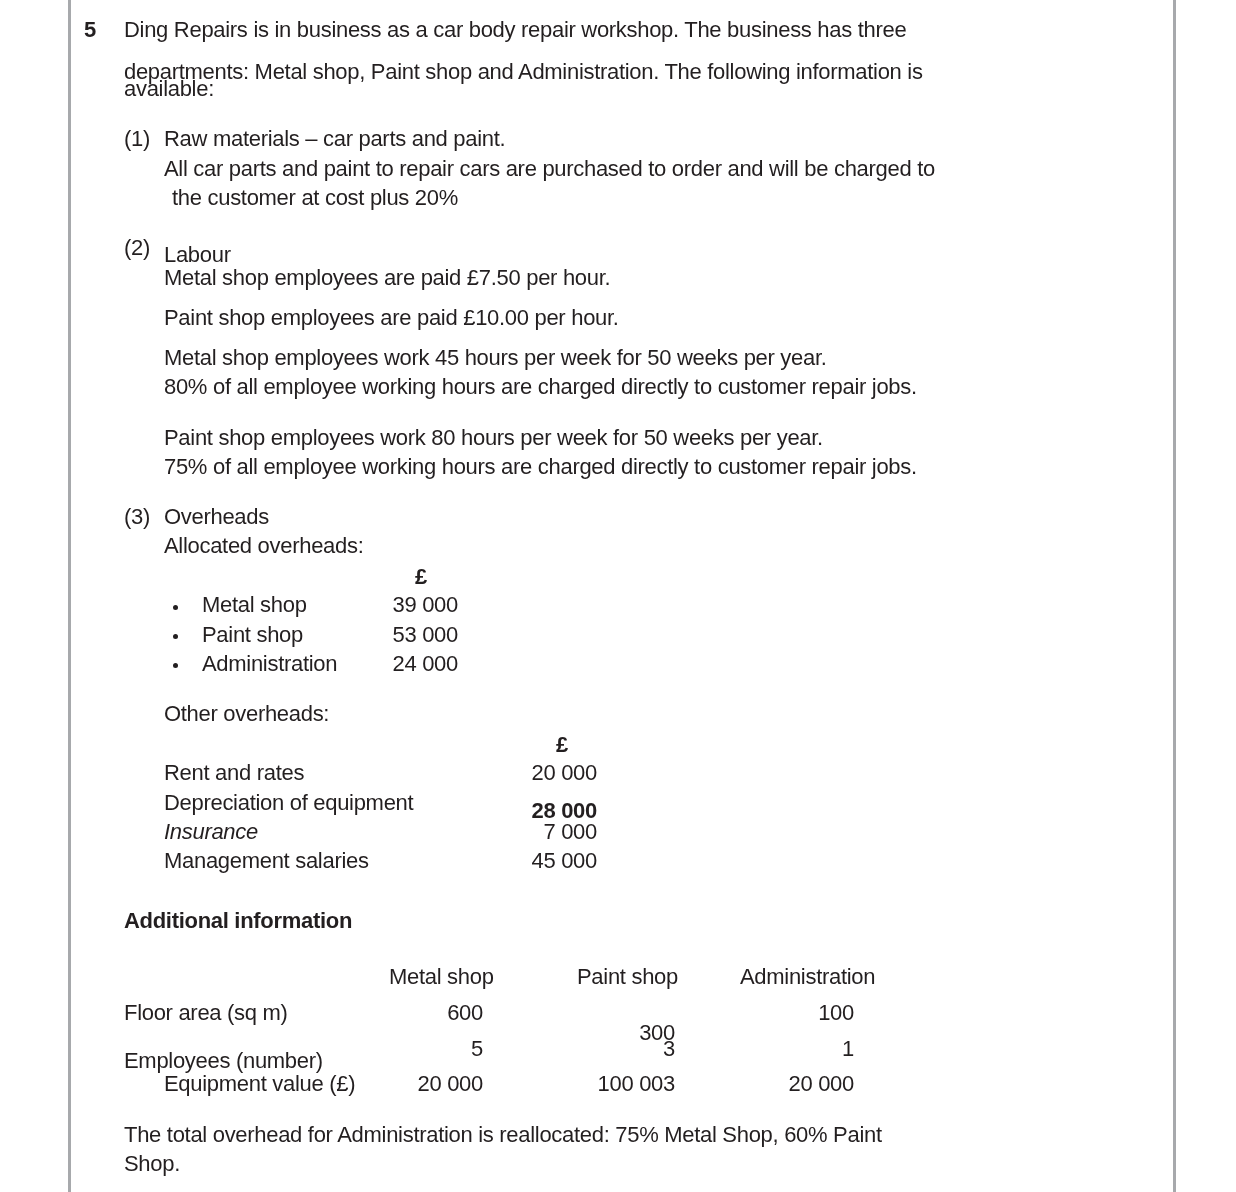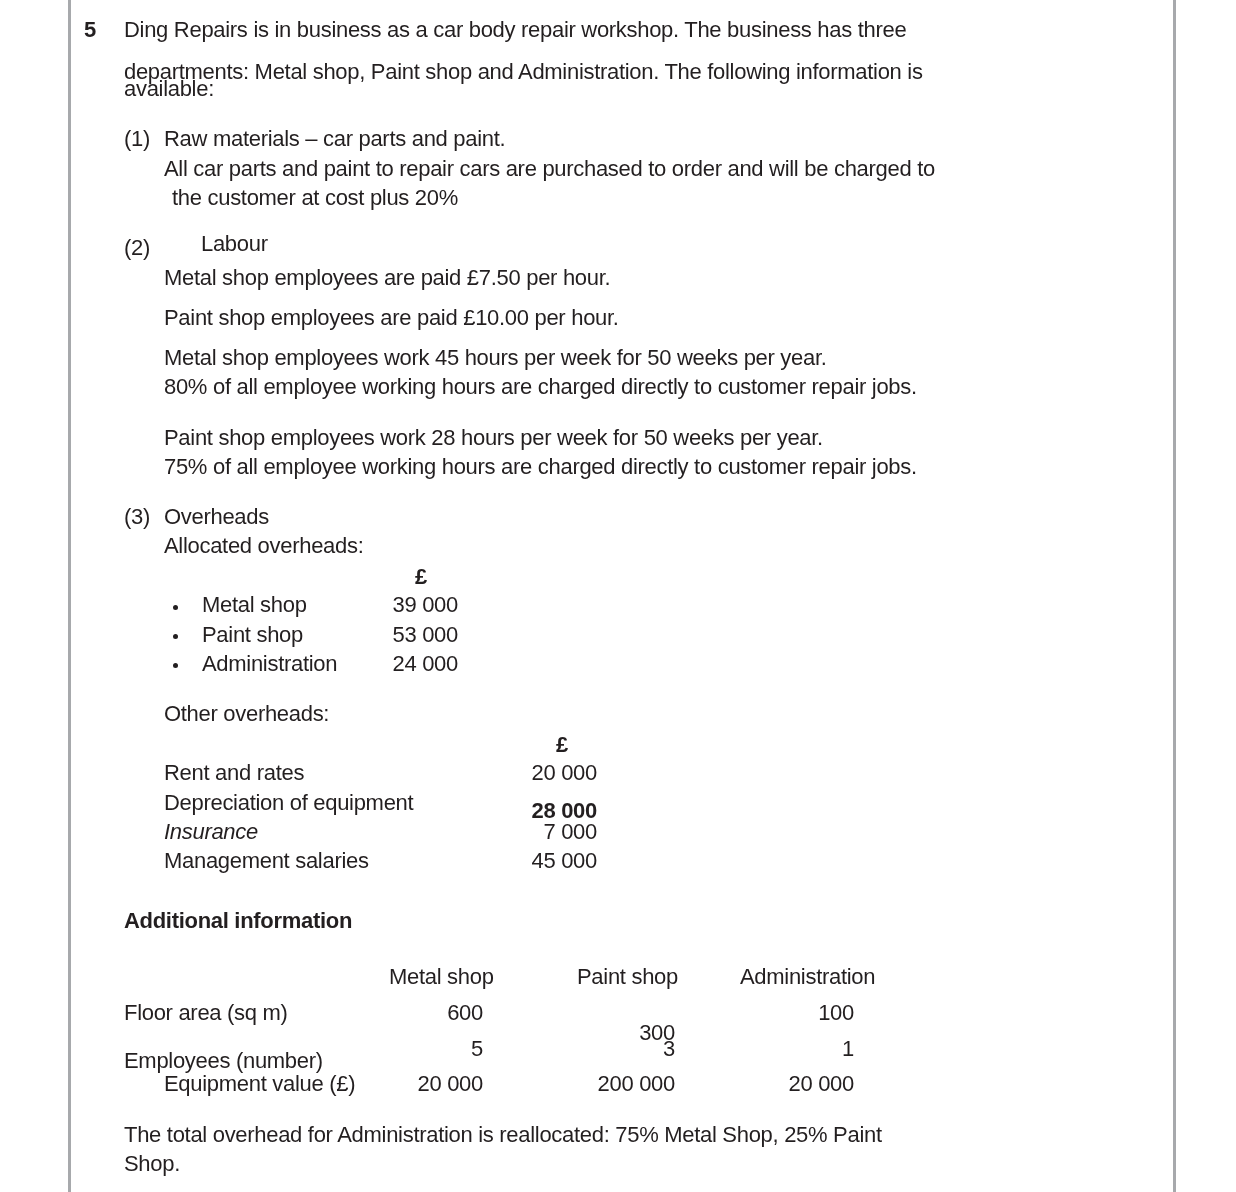"Labour" div.t { margin-left: 37px -> none; top: 229px -> 240px }
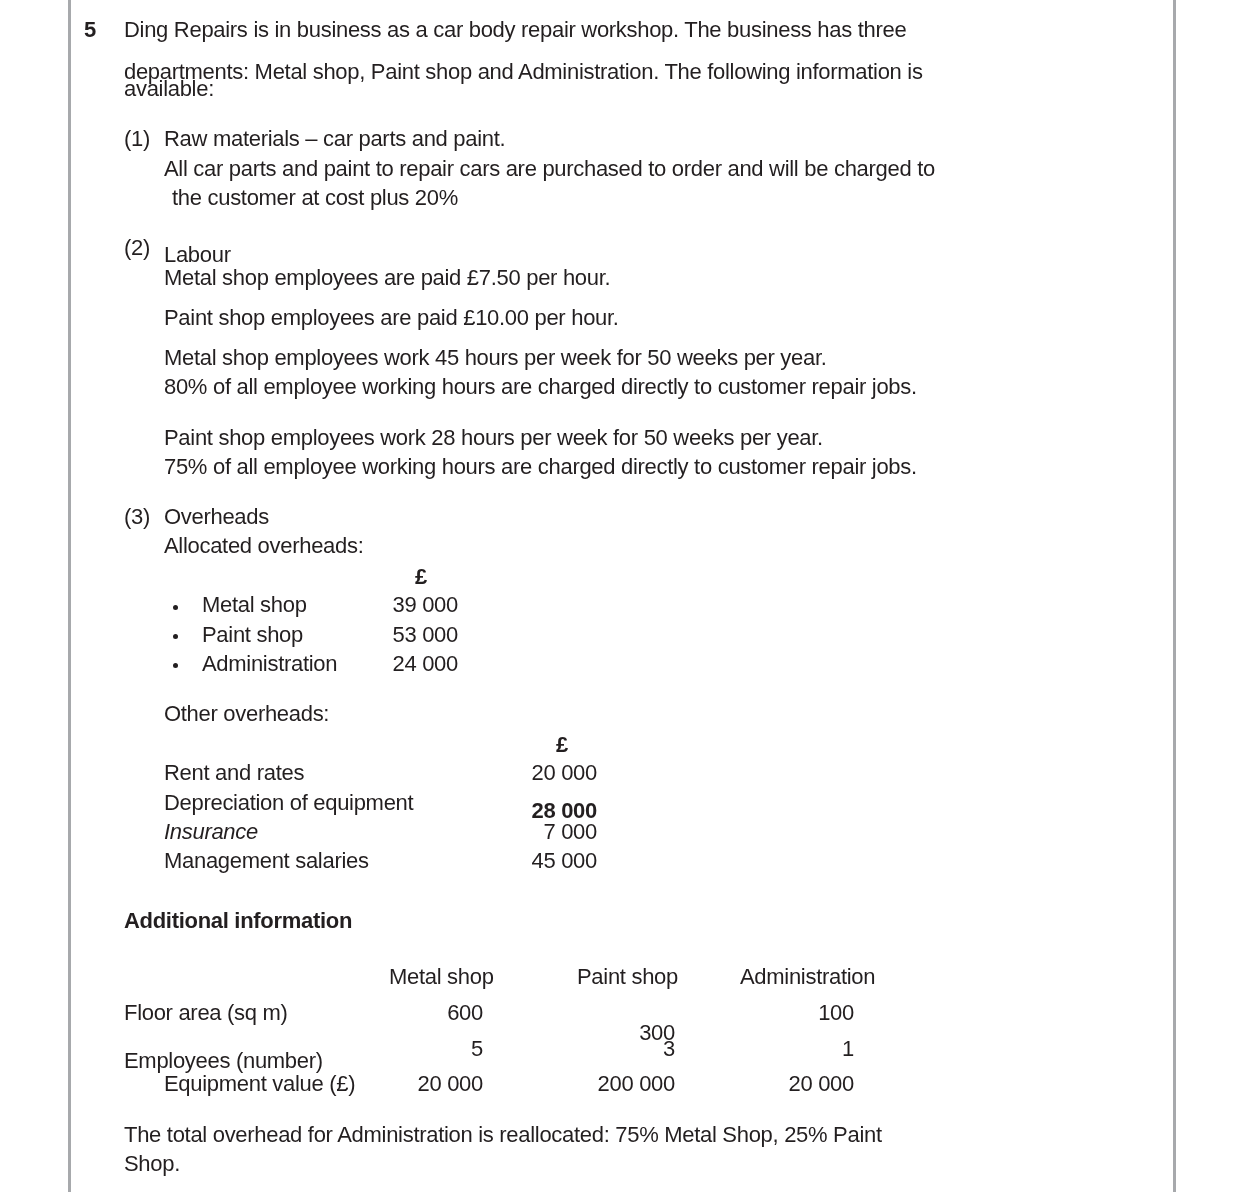"Paint shop employees work 28" div.t { text: 28 -> 80 }
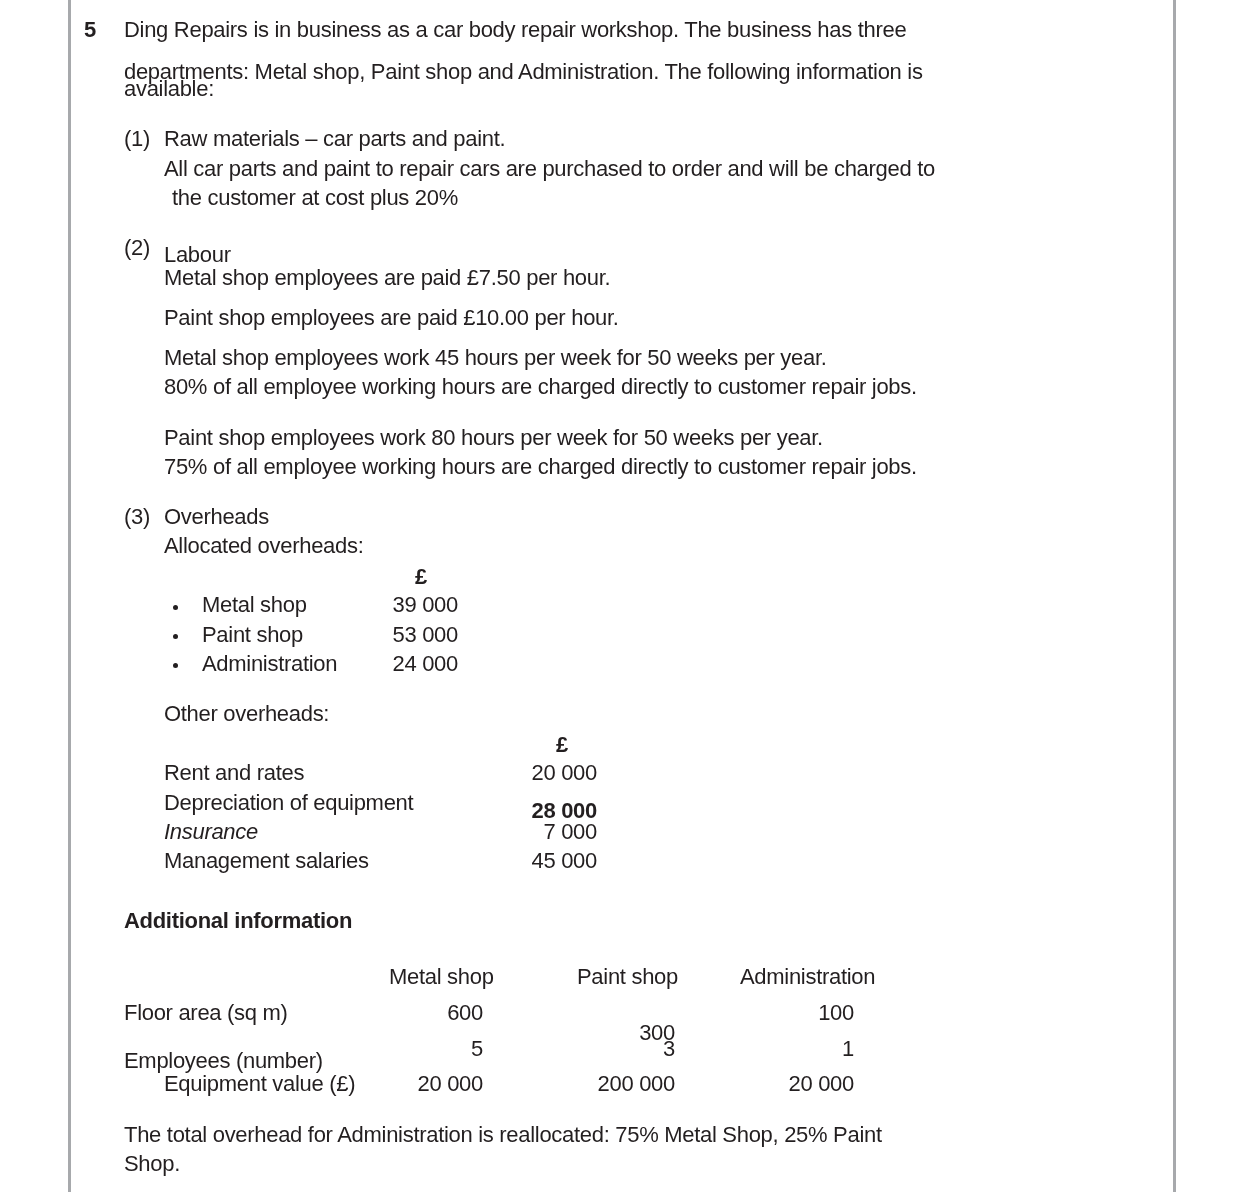"200 000" div.t { text: 200 000 -> 100 003 }
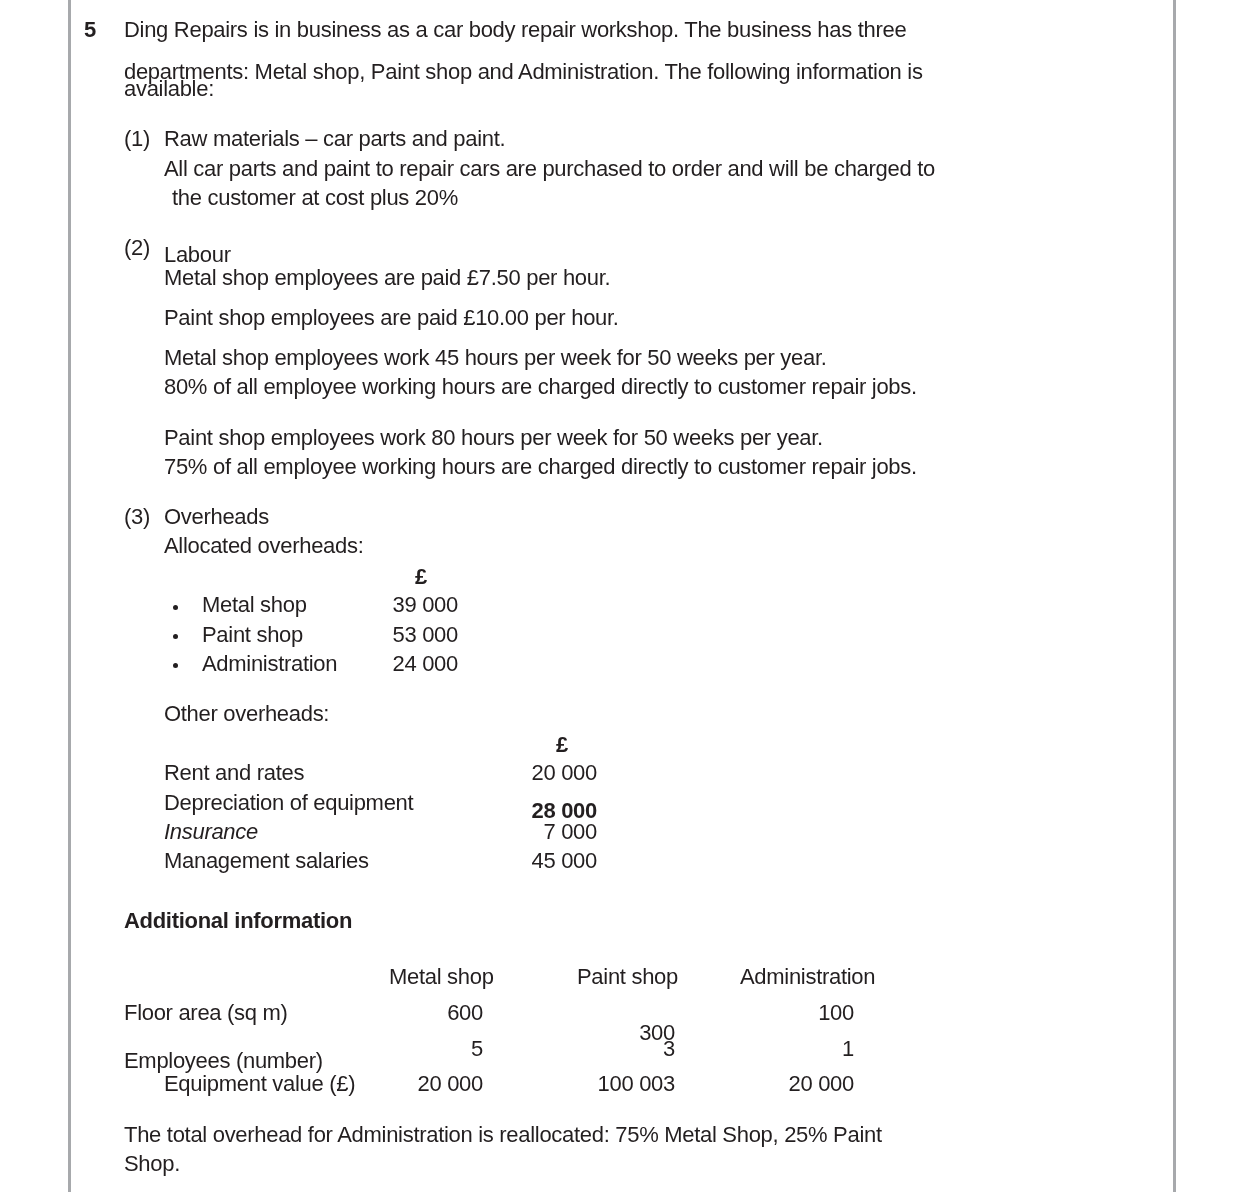"The total overhead for Administration" div.t { text: 25% -> 60% }
